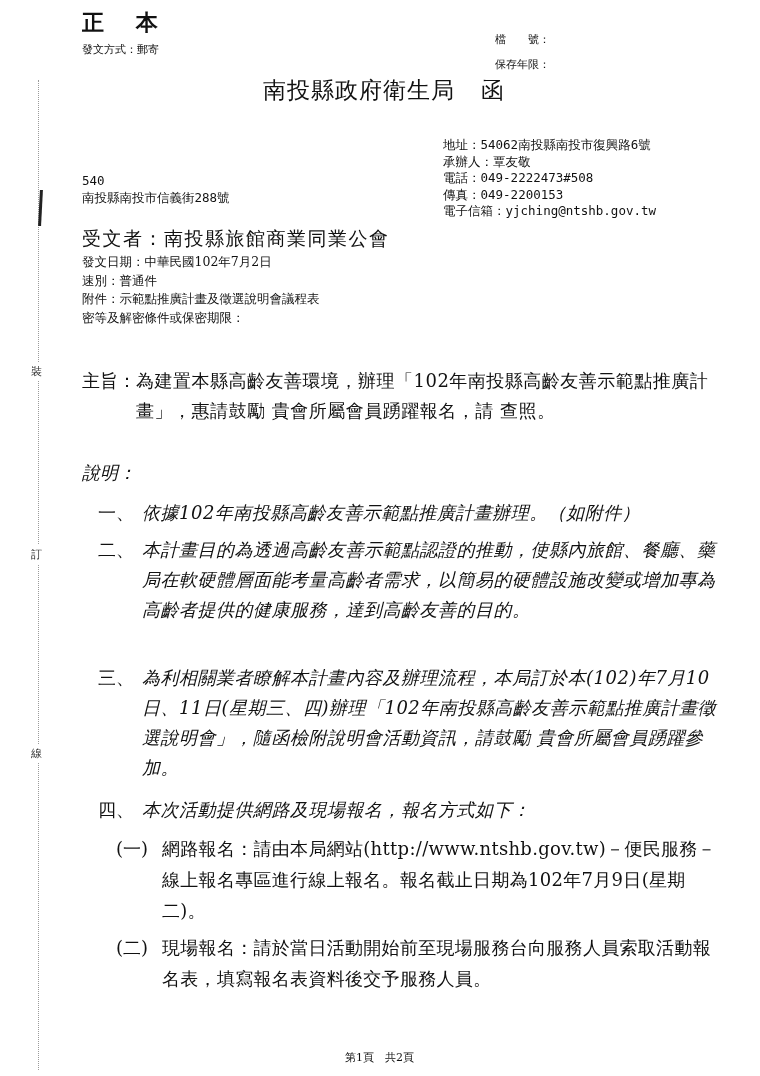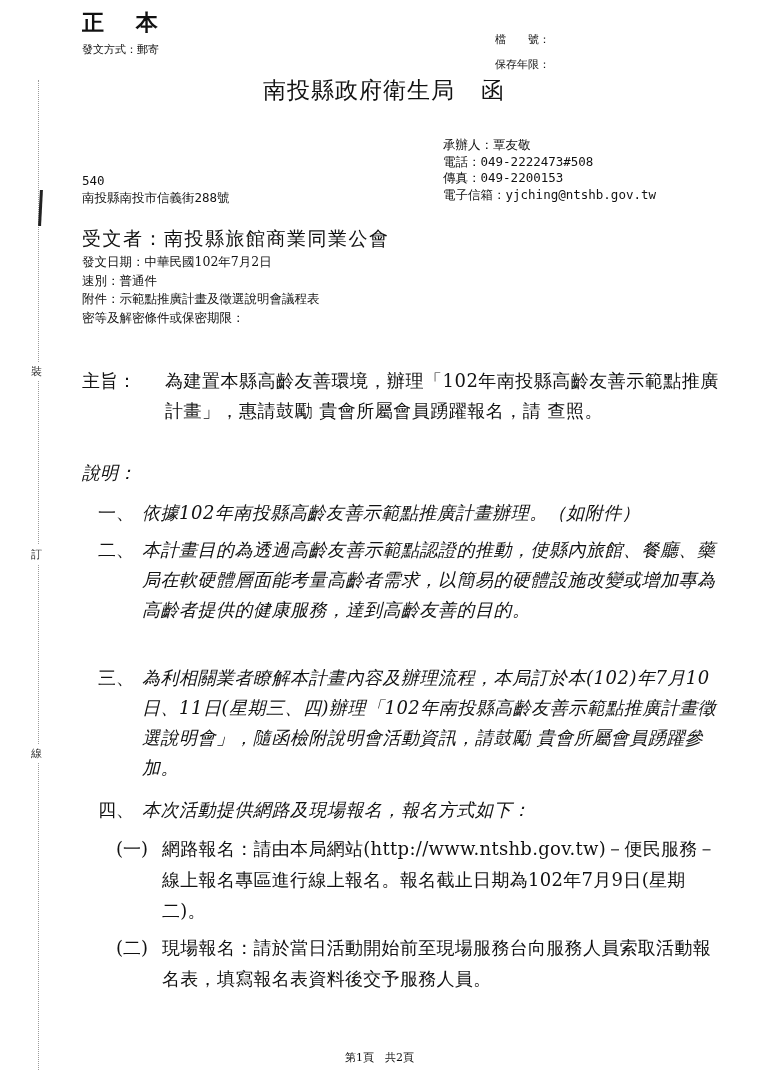"地址：54062南投縣南投市復興路6號" div { html: none -> <div>地址：54062南投縣南投市復興路6號</div> }
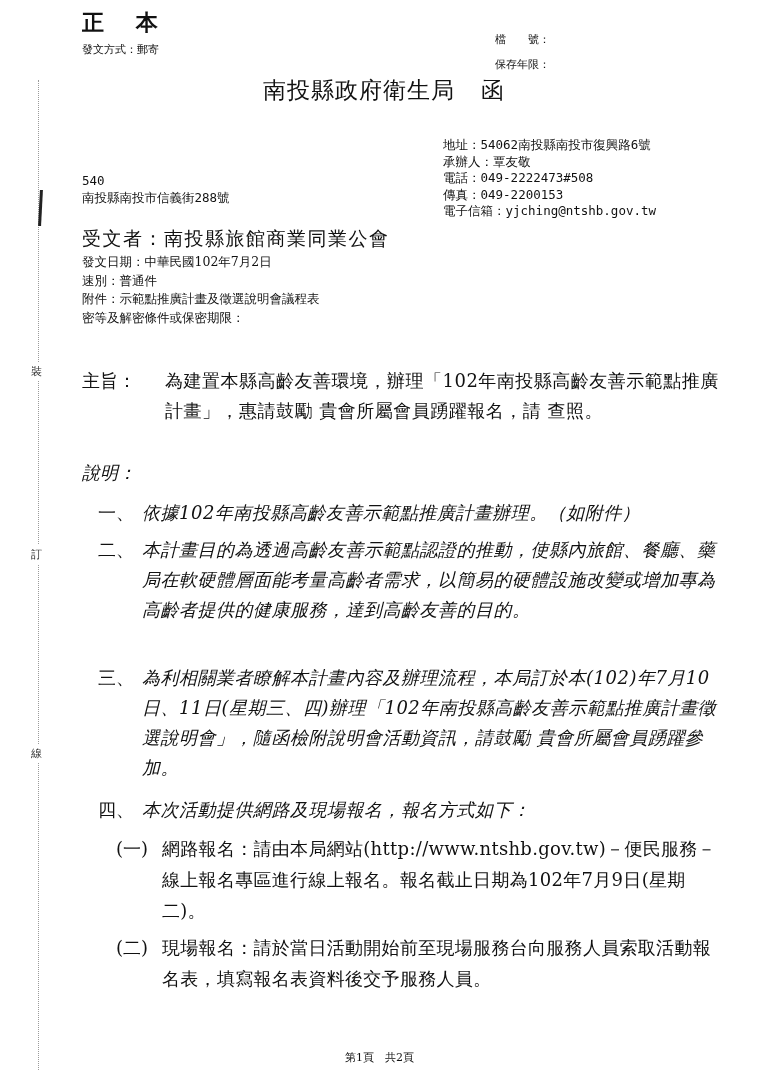"主旨：" .subject { gap: 29px -> none }
